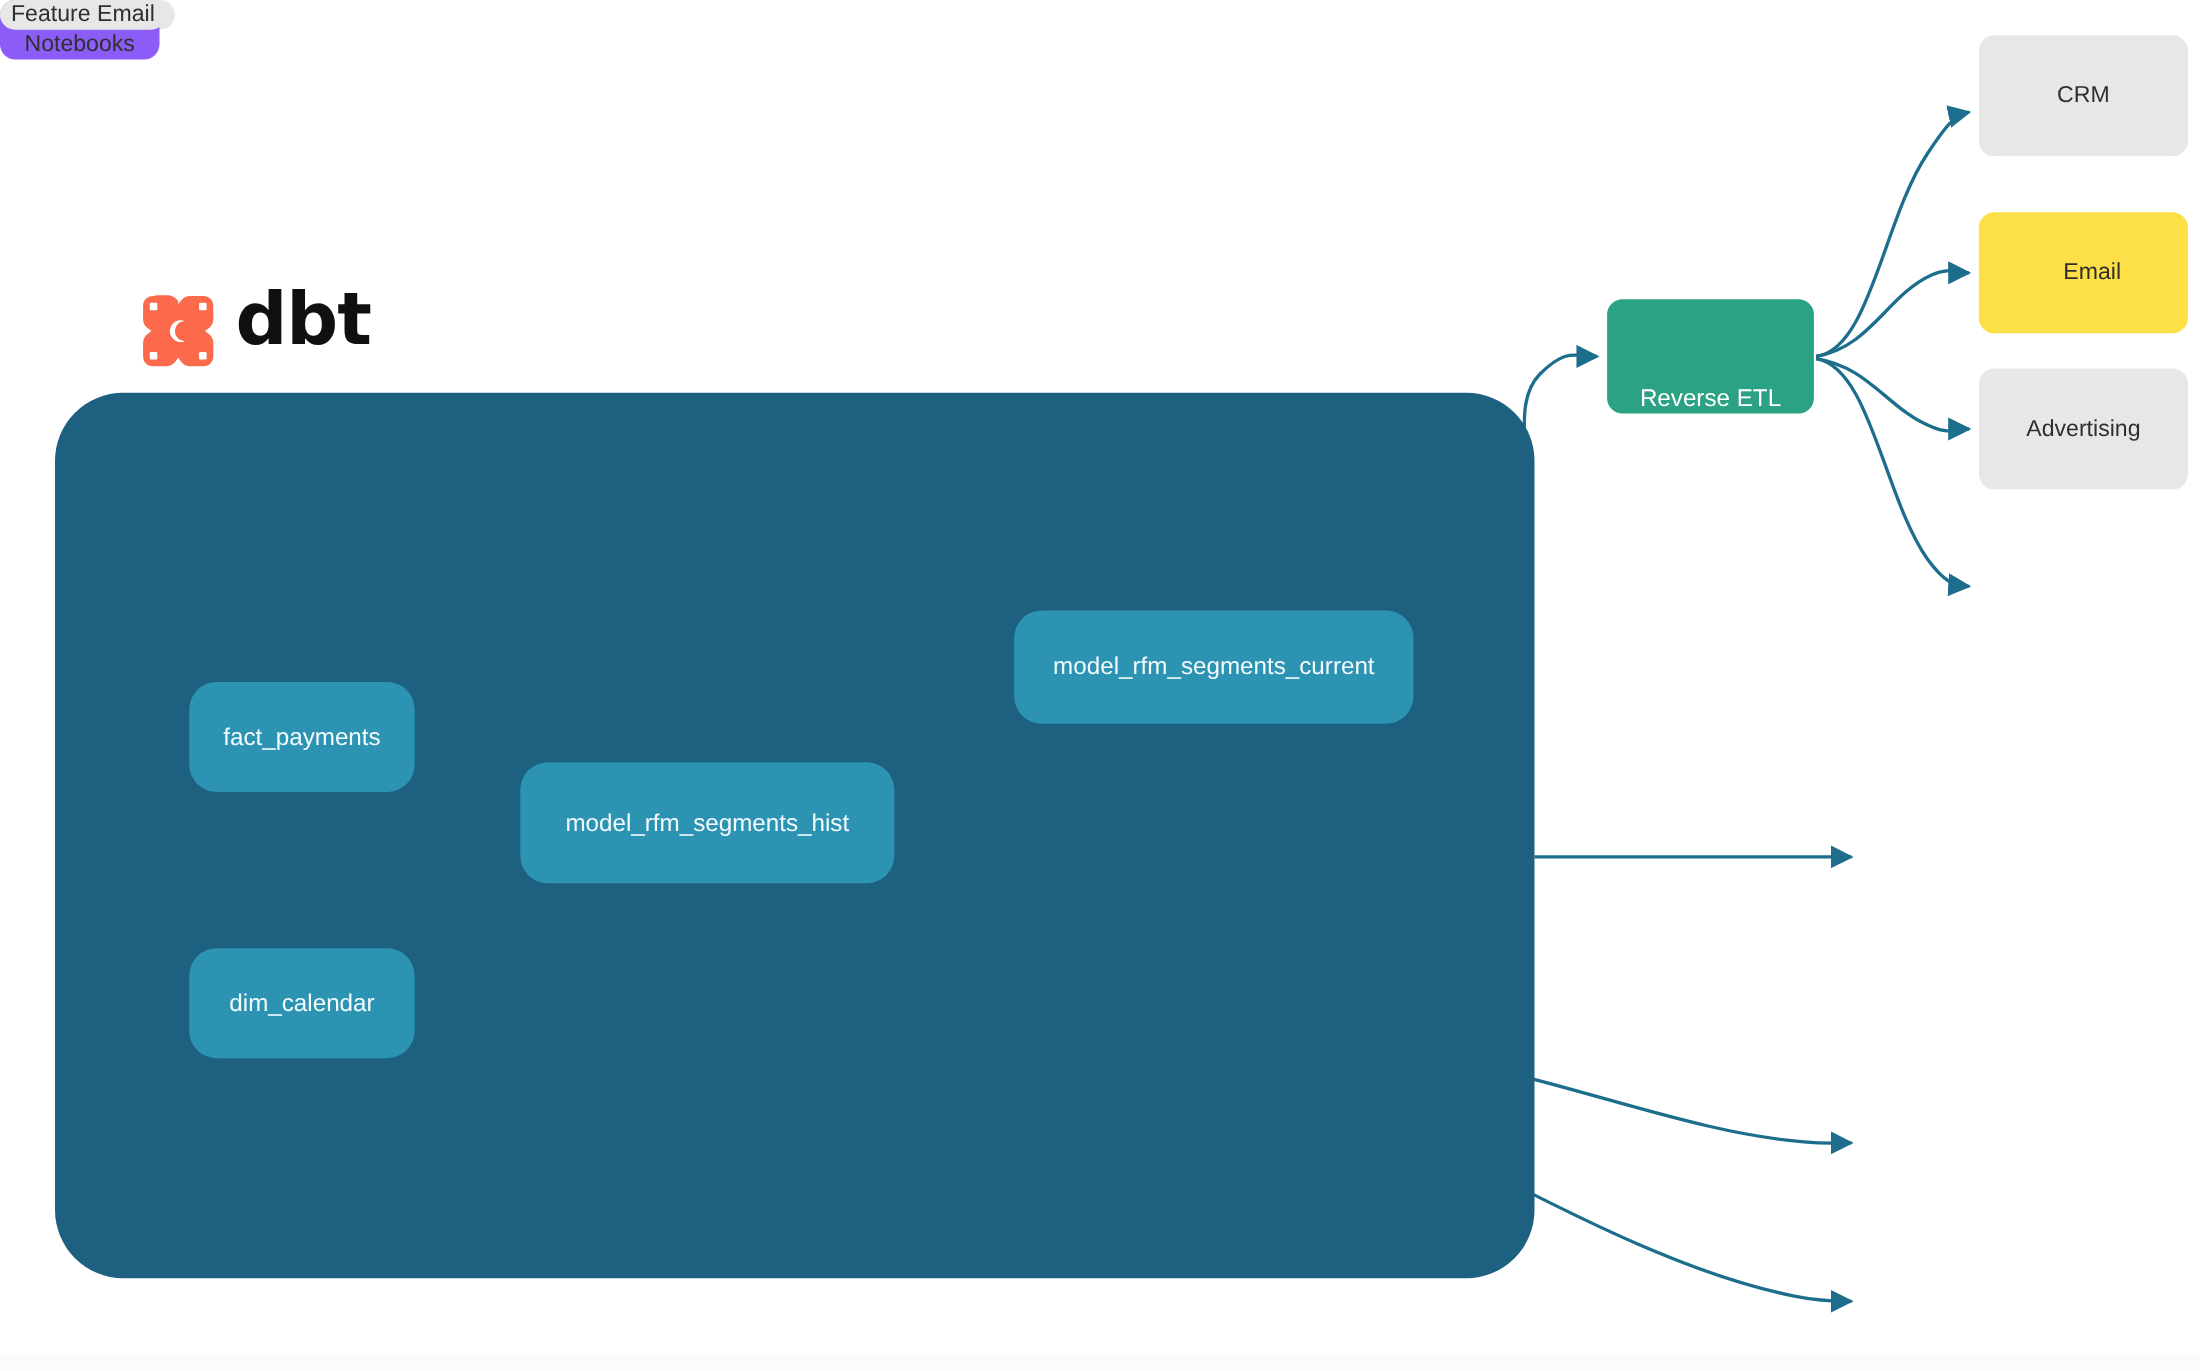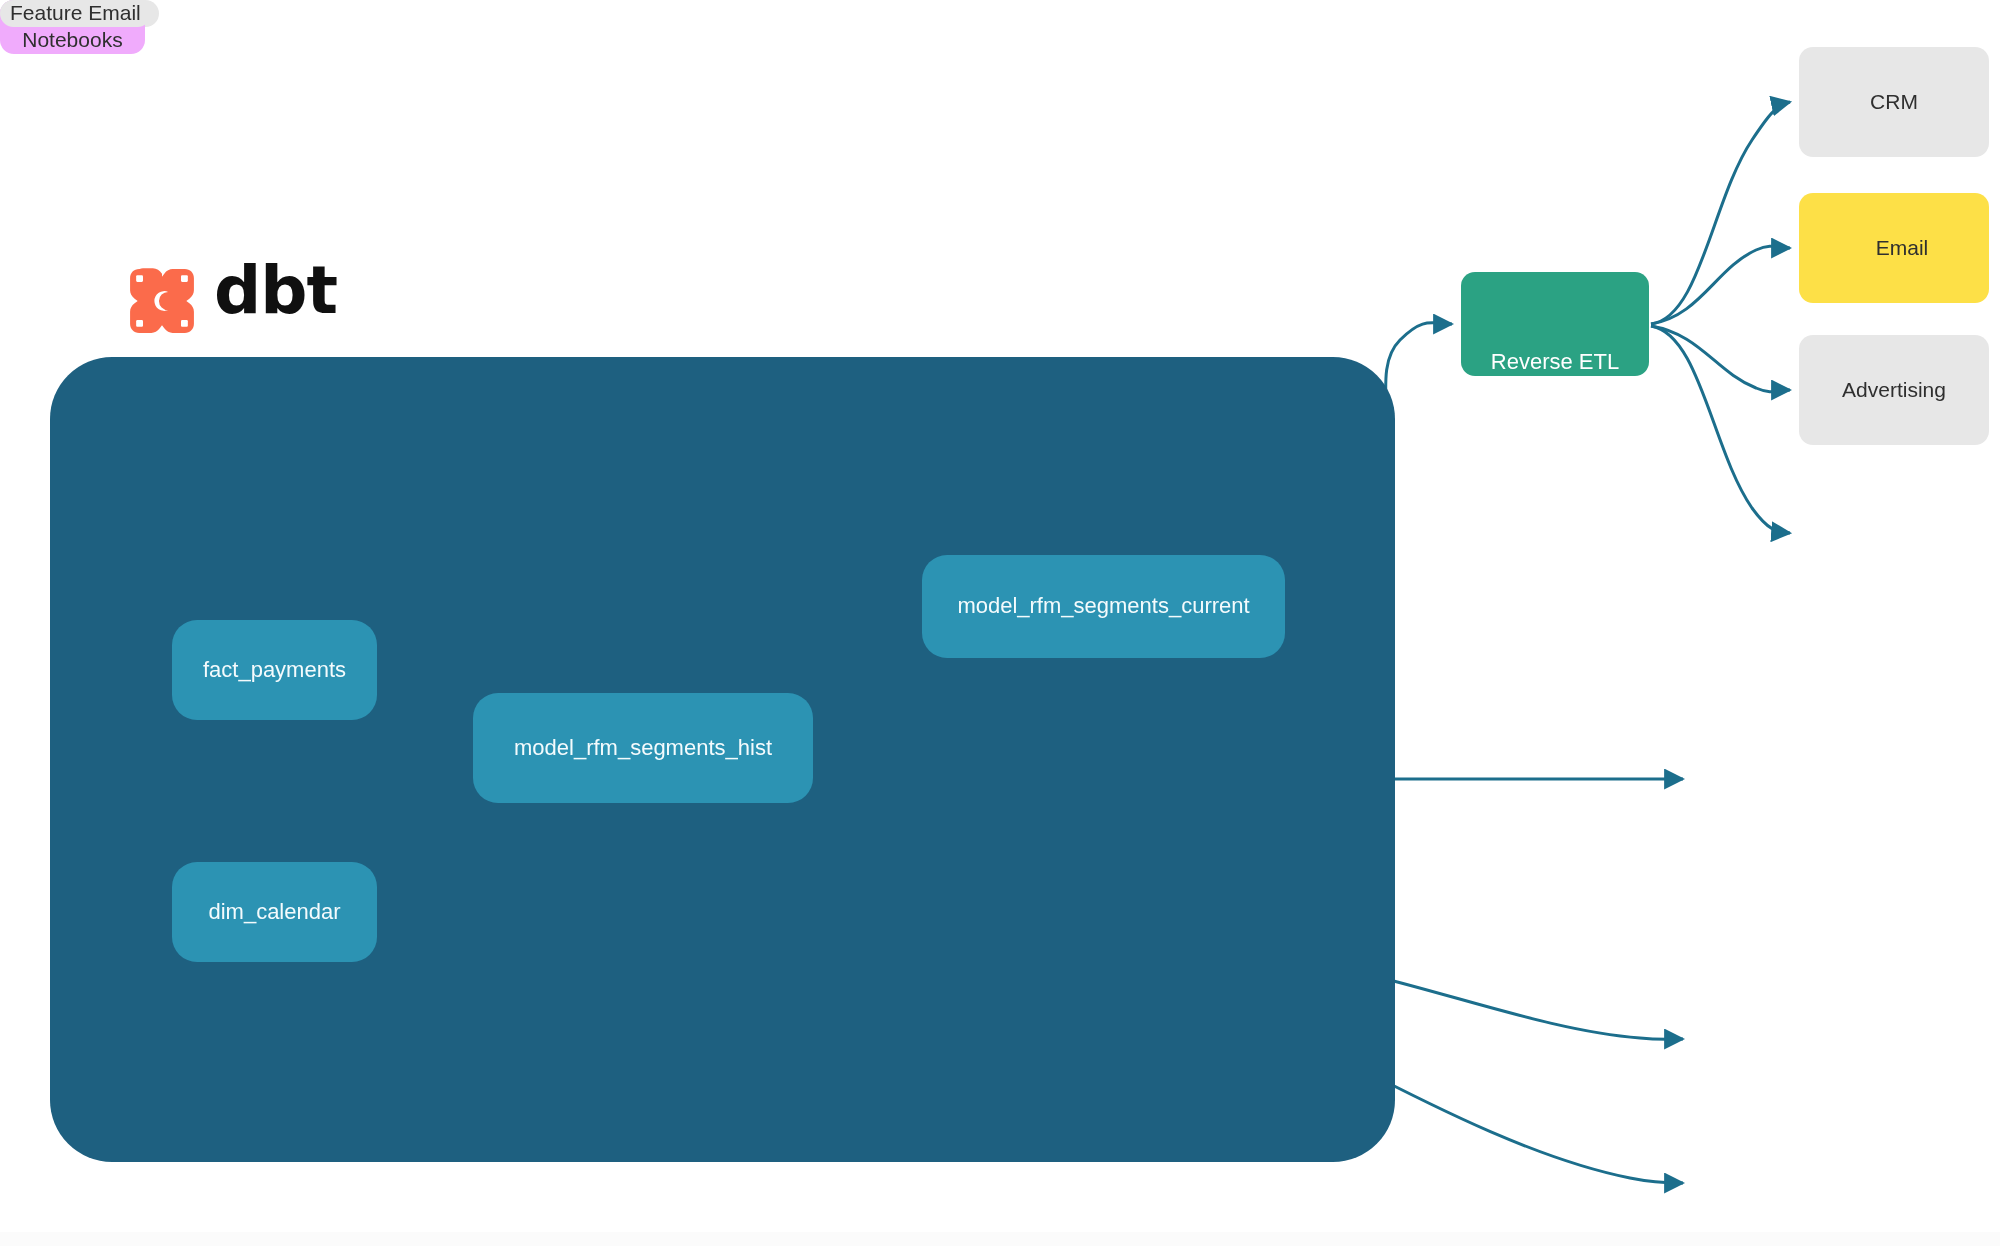"Notebooks" div.node { background: #f0abfc -> #8b5cf6 }
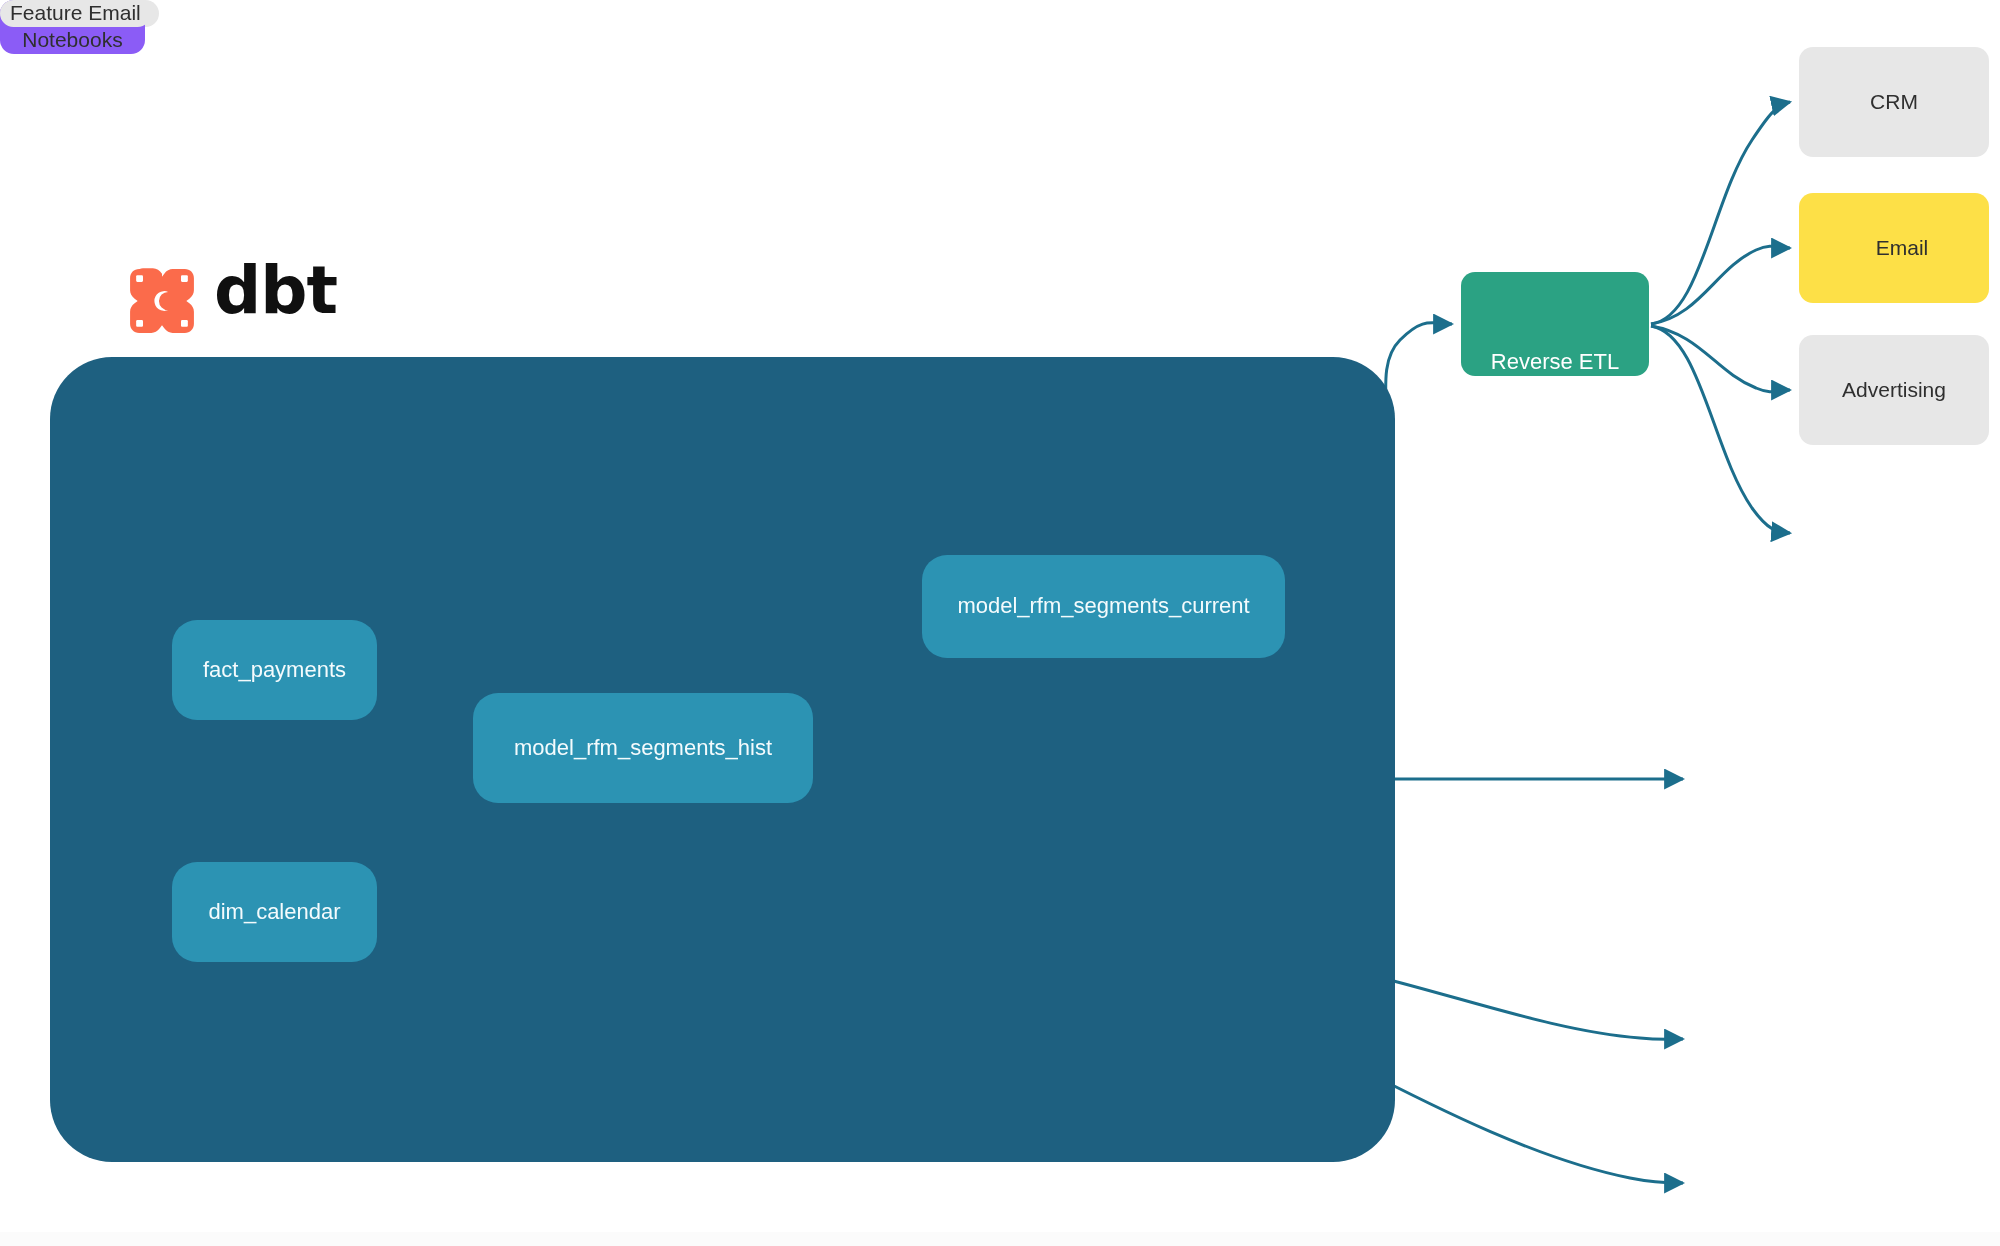"CRM" #node-crm { top: 47px -> 32px }
